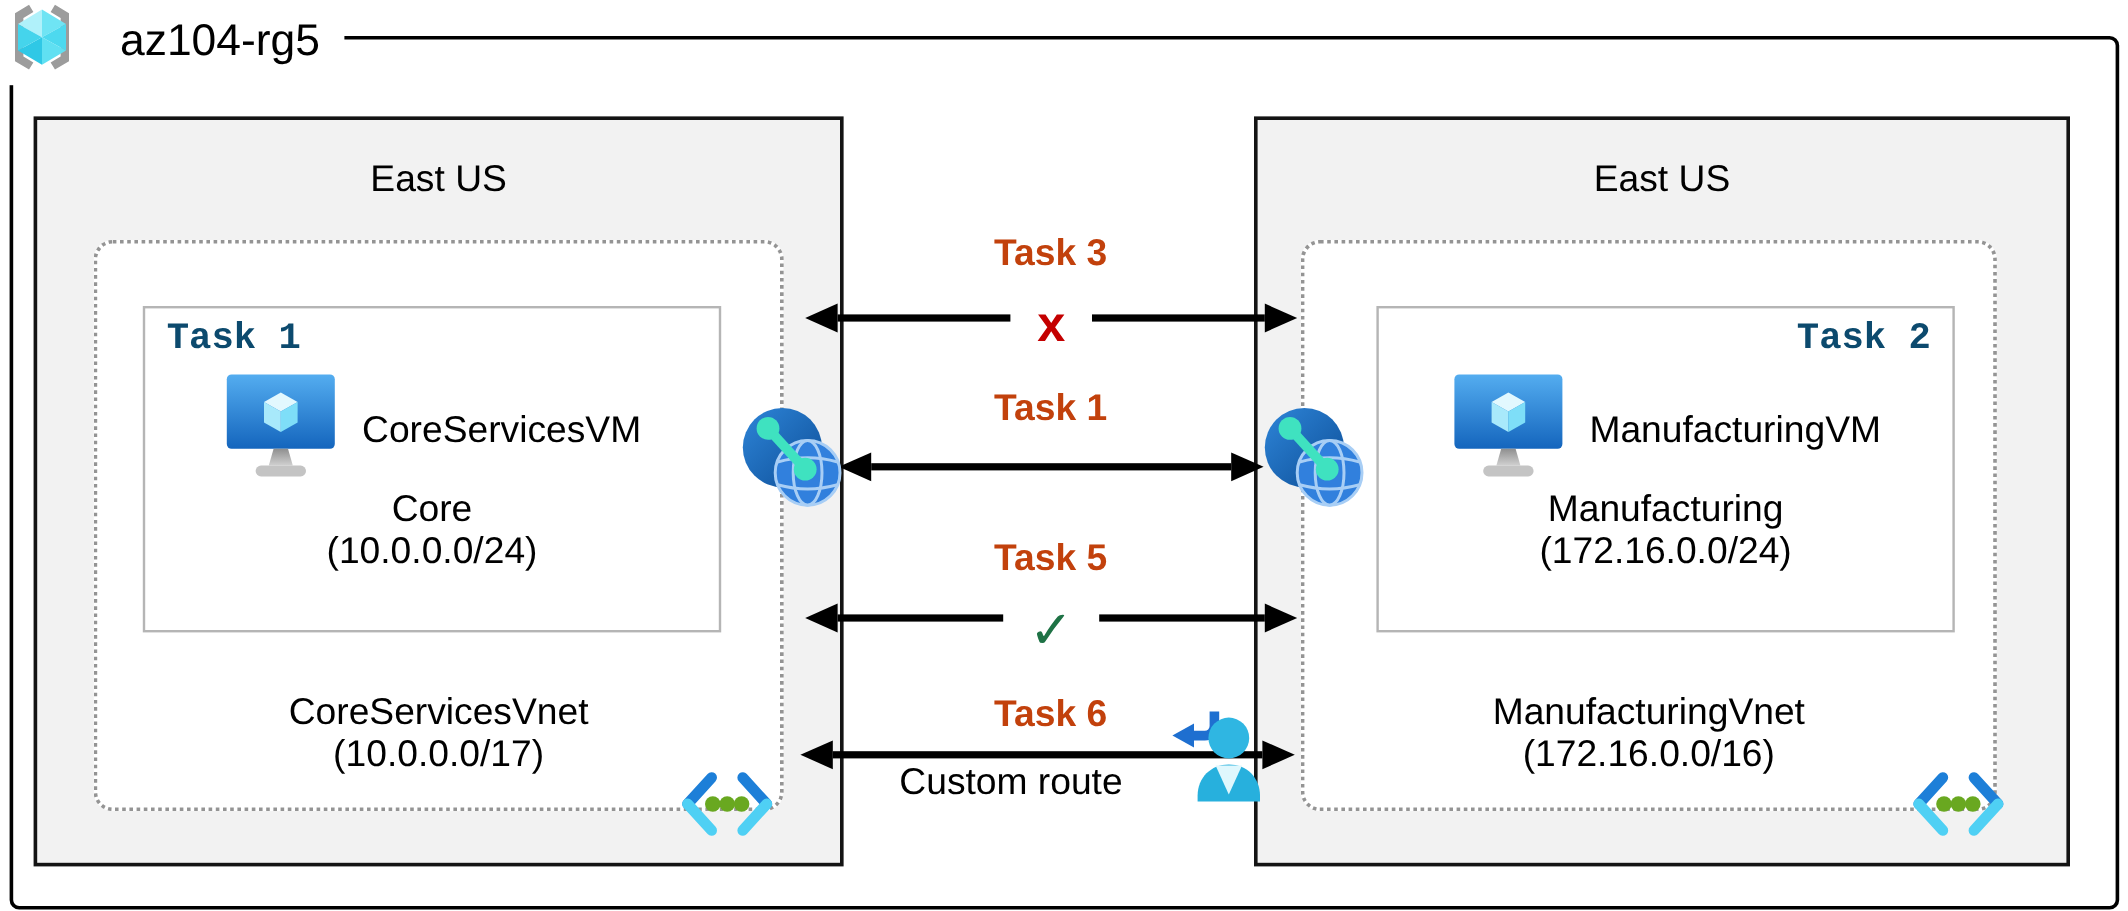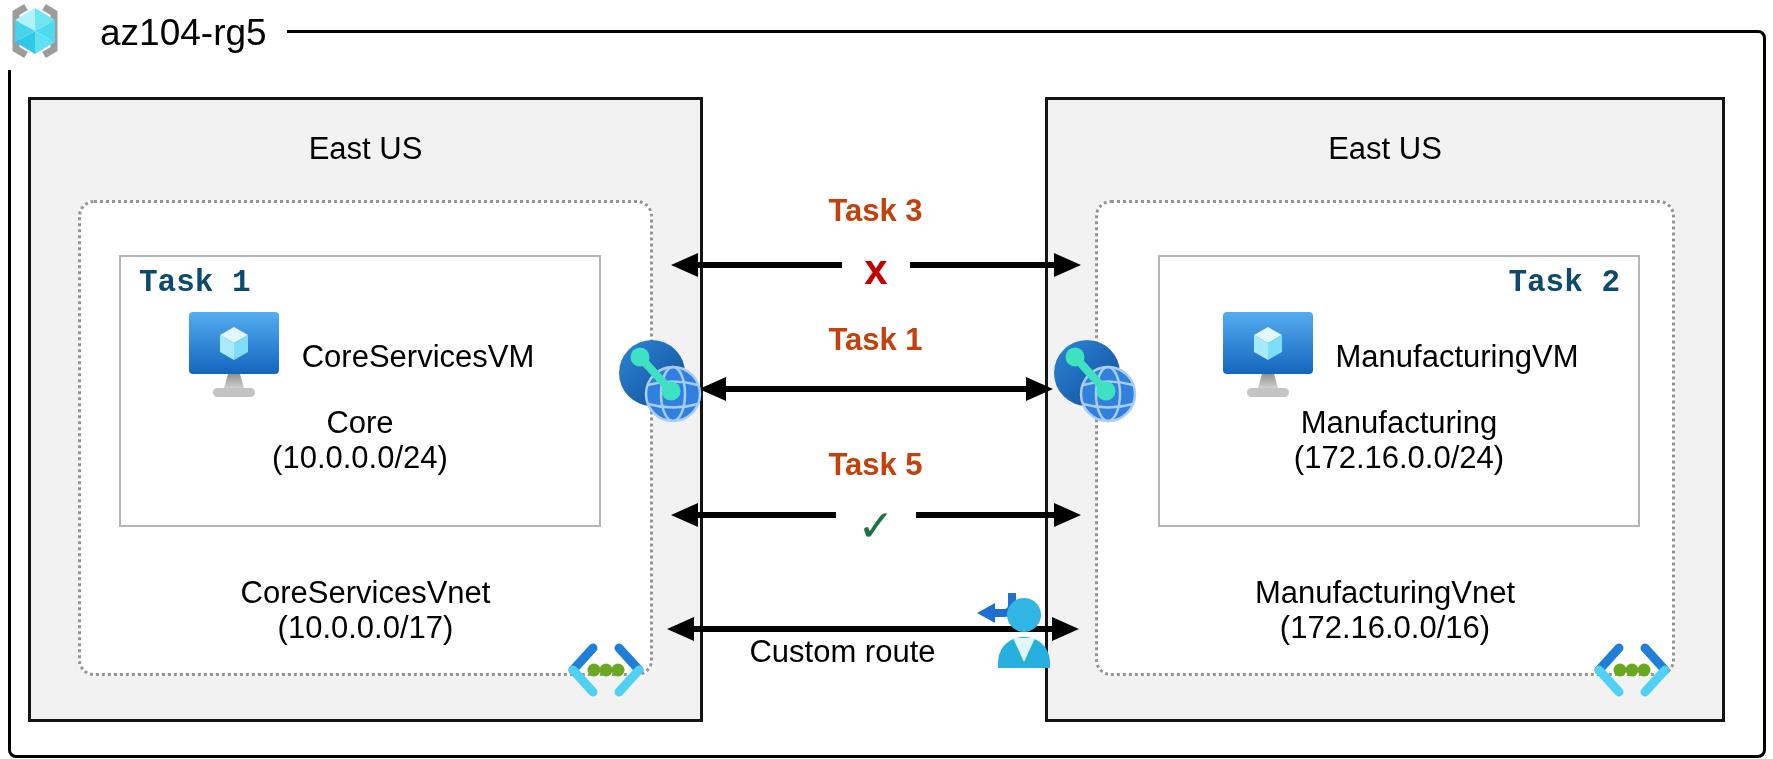"Task 2" .region.right .vnet-dotted { left: 47px -> 36px }
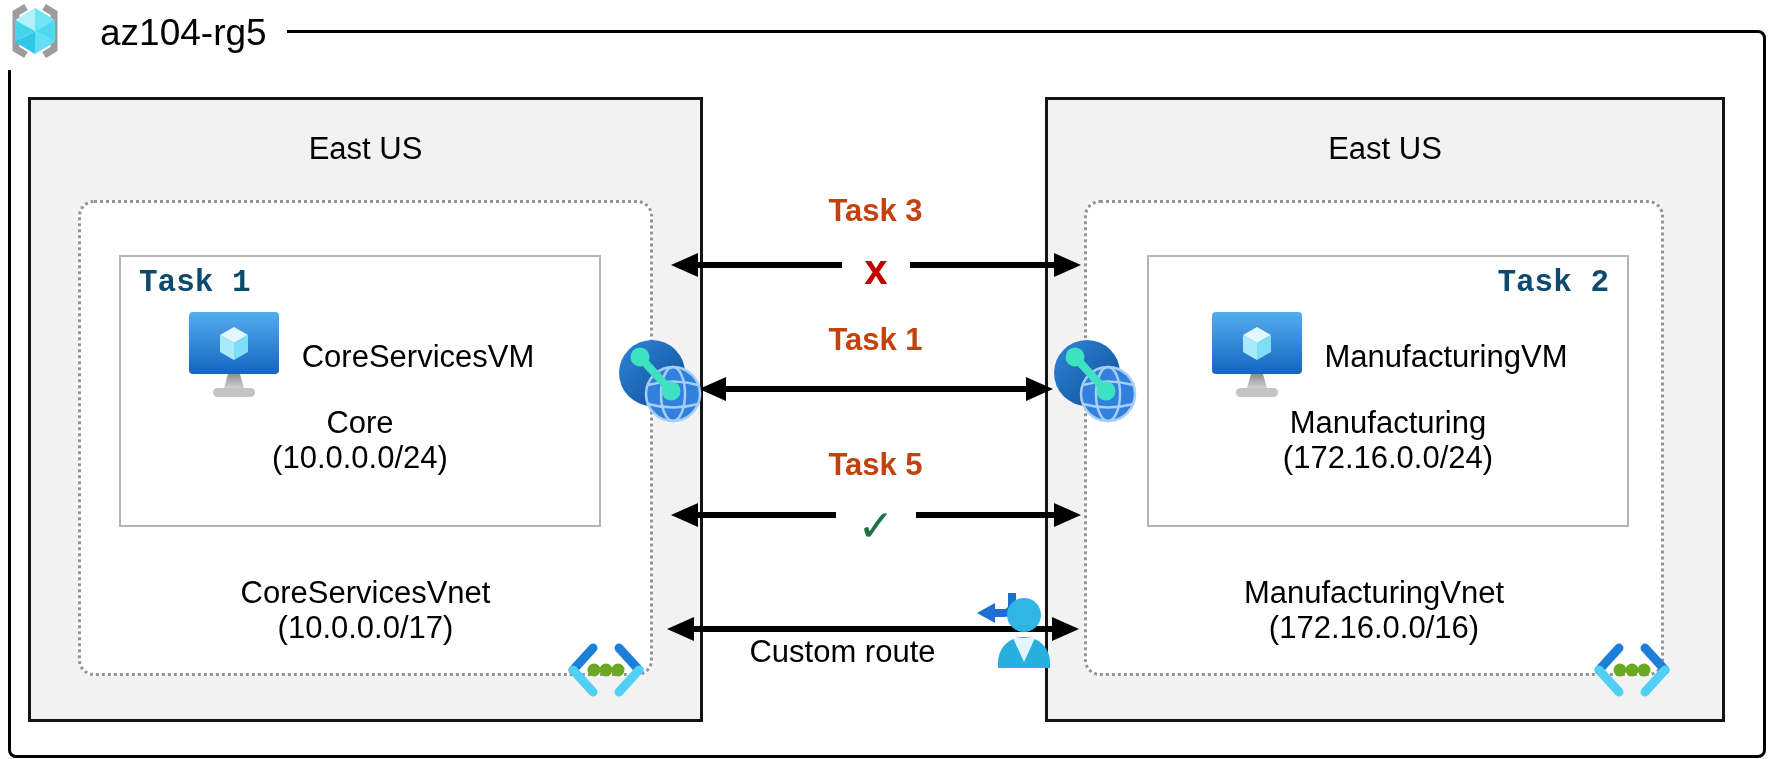"Task 6" div.task-label { html: none -> <div>Task 6</div> }
